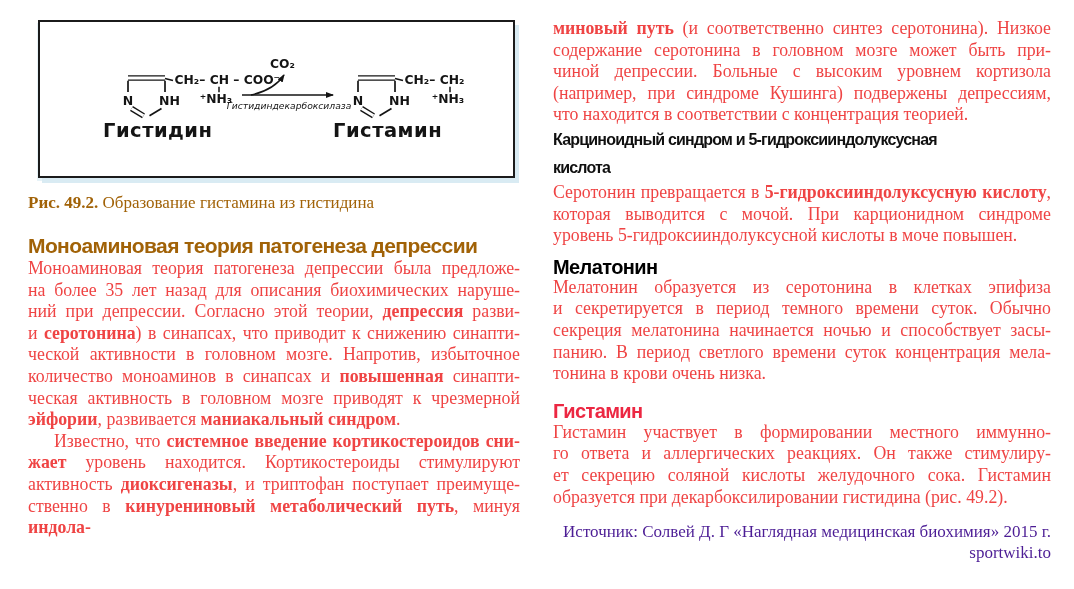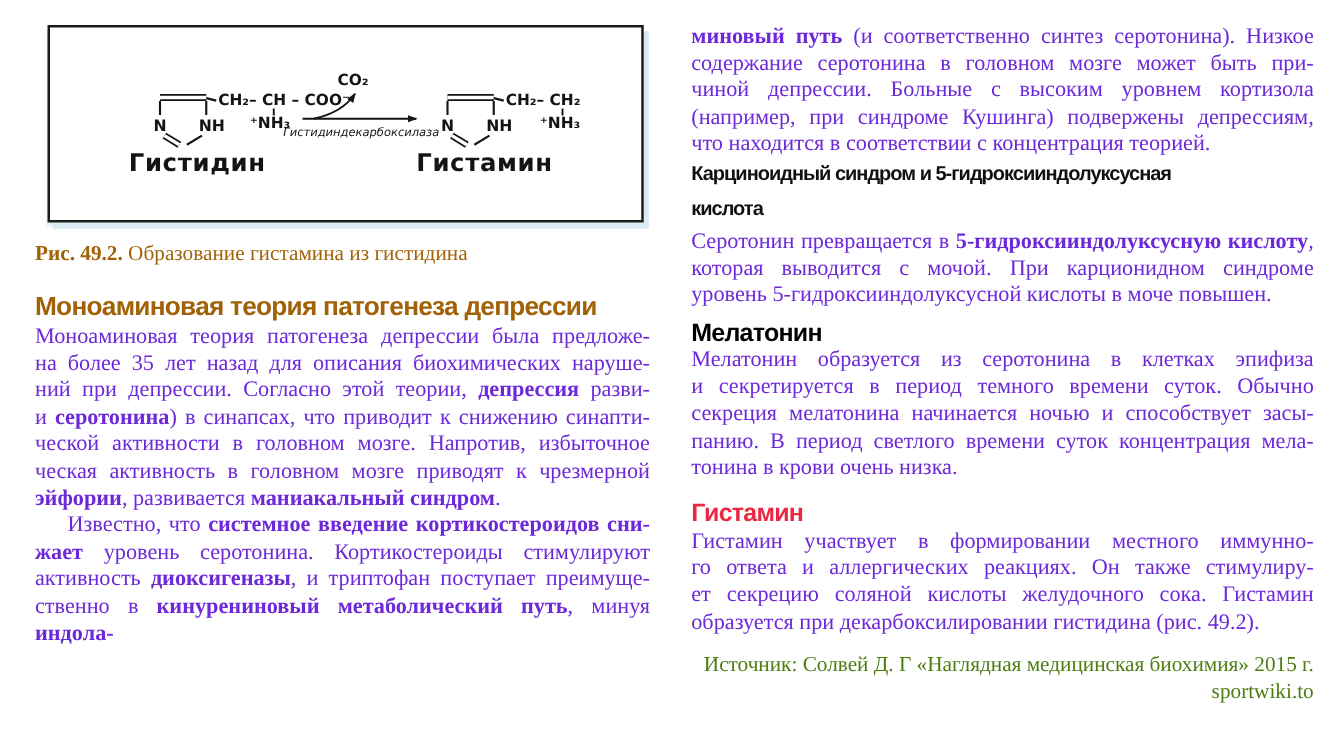"миновый путь (и соответственно синтез" .para { color: #6d28d9 -> #ef4444 }
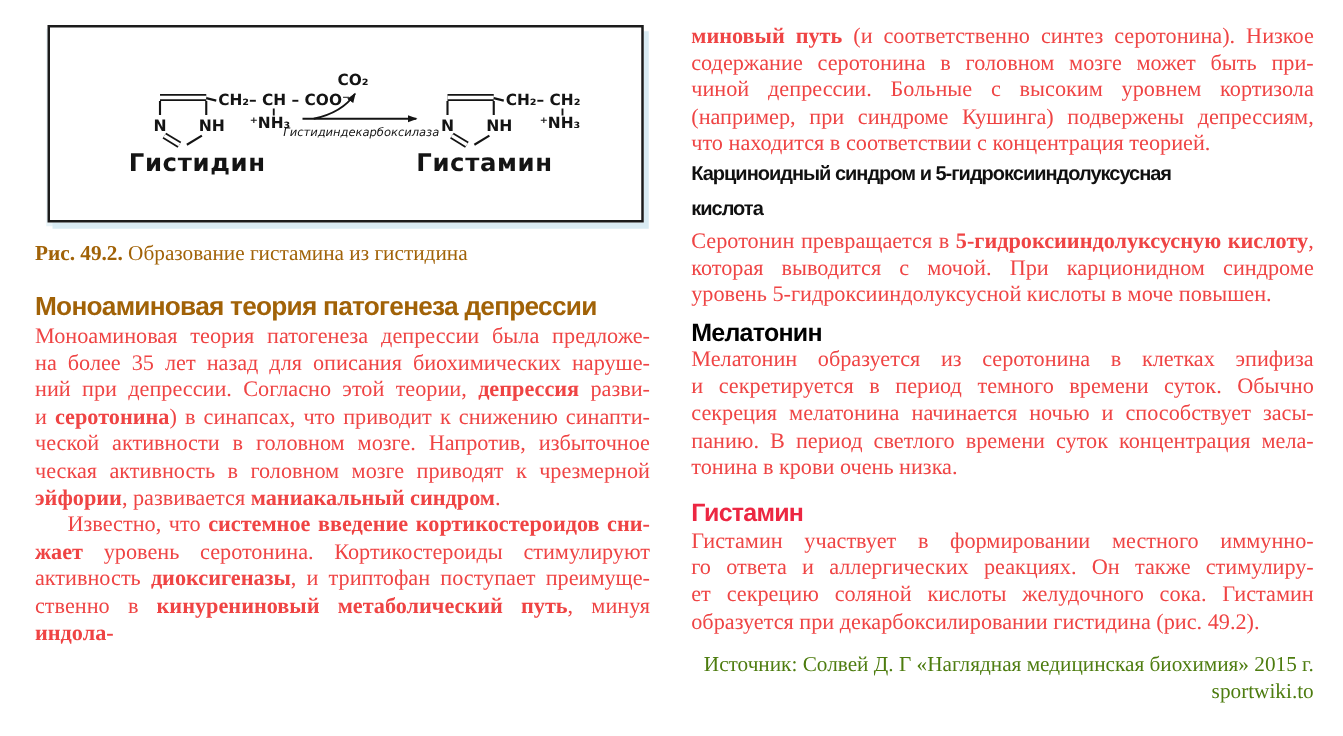"количество моноаминов в синапсах и" div.ln { html: none -> <div><span>количество моноаминов в синапсах и </span><b>повышенная</b><span> синапти-</span></div> }
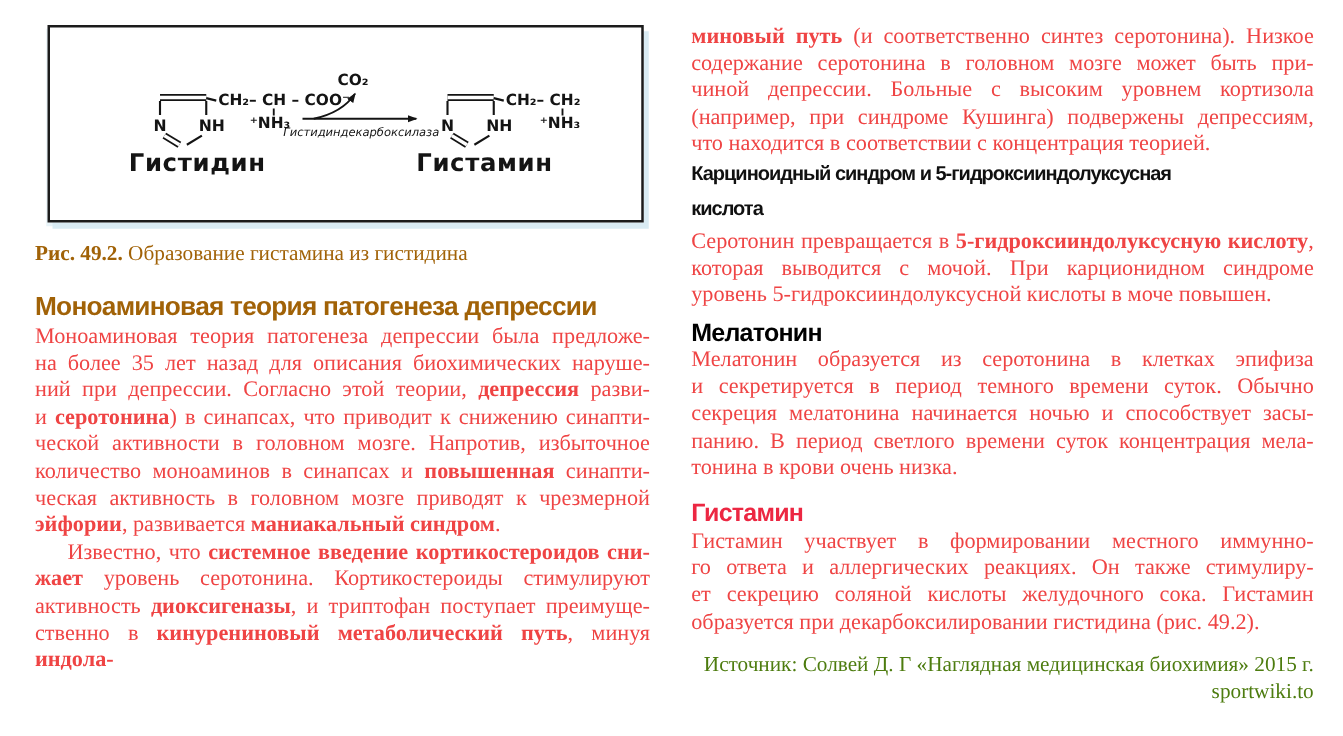"уровень серотонина. Кортикостероиды" span { text: серотонина -> находится }
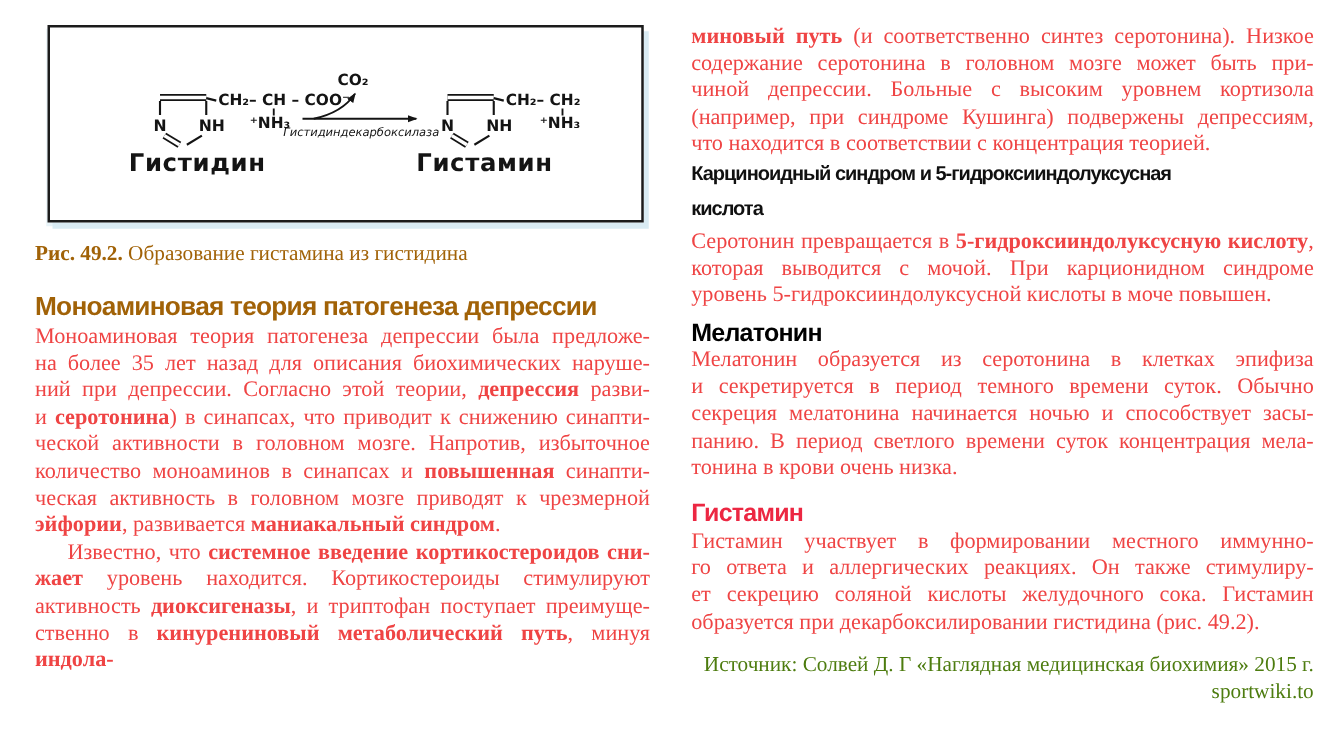"Источник: Солвей Д. Г «Наглядная" div.watermark { color: #4d7c0f -> #4c1d95 }
